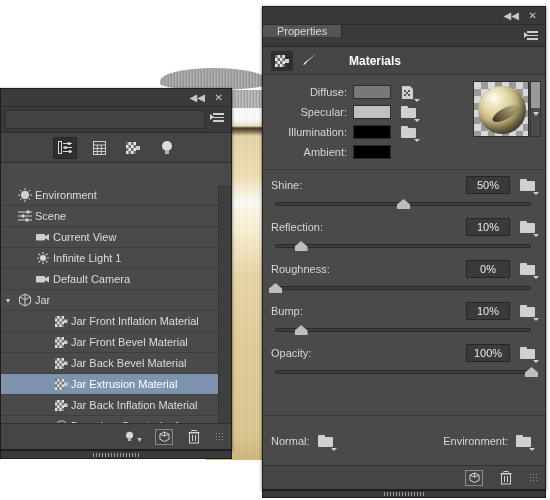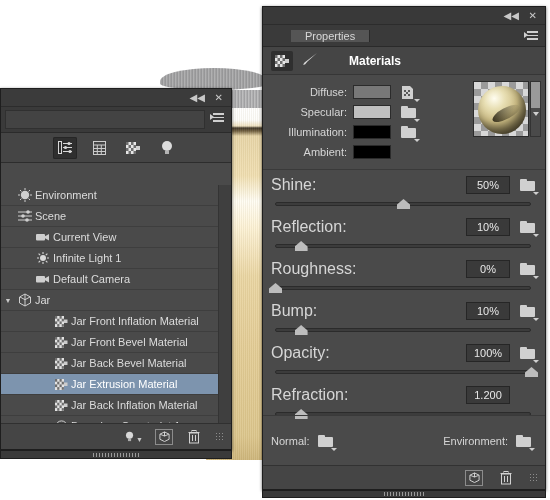"Properties" .tabbar { align-items: center -> flex-start; padding-left: 28px -> none }
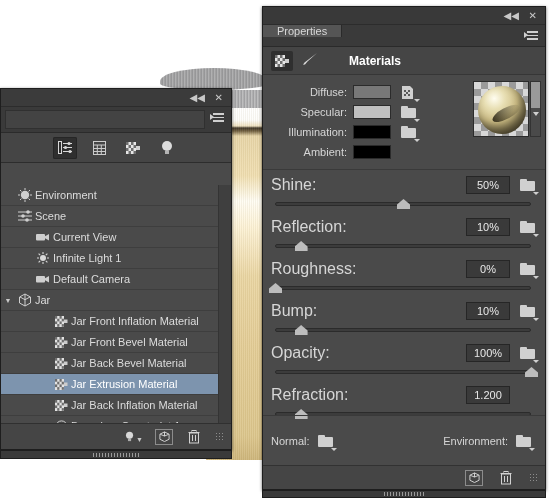"Shine:" .slab { font-size: 16px -> 11px }
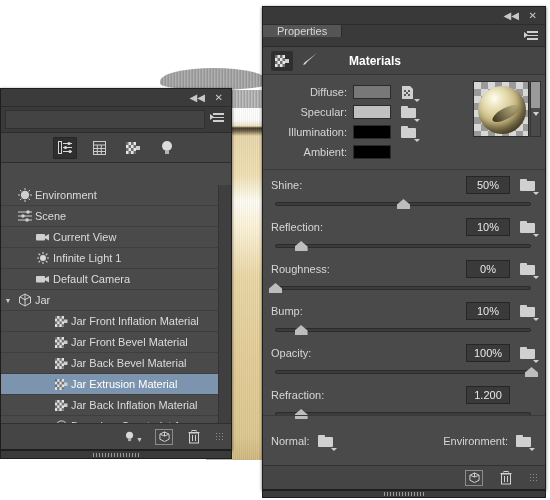"Refraction:" div.srow { html: <div> <div> <span>Refraction:</span> <span>1.200</span> <span></span> </div> <div> <span></span> <span></span> </div> </div> -> none }
